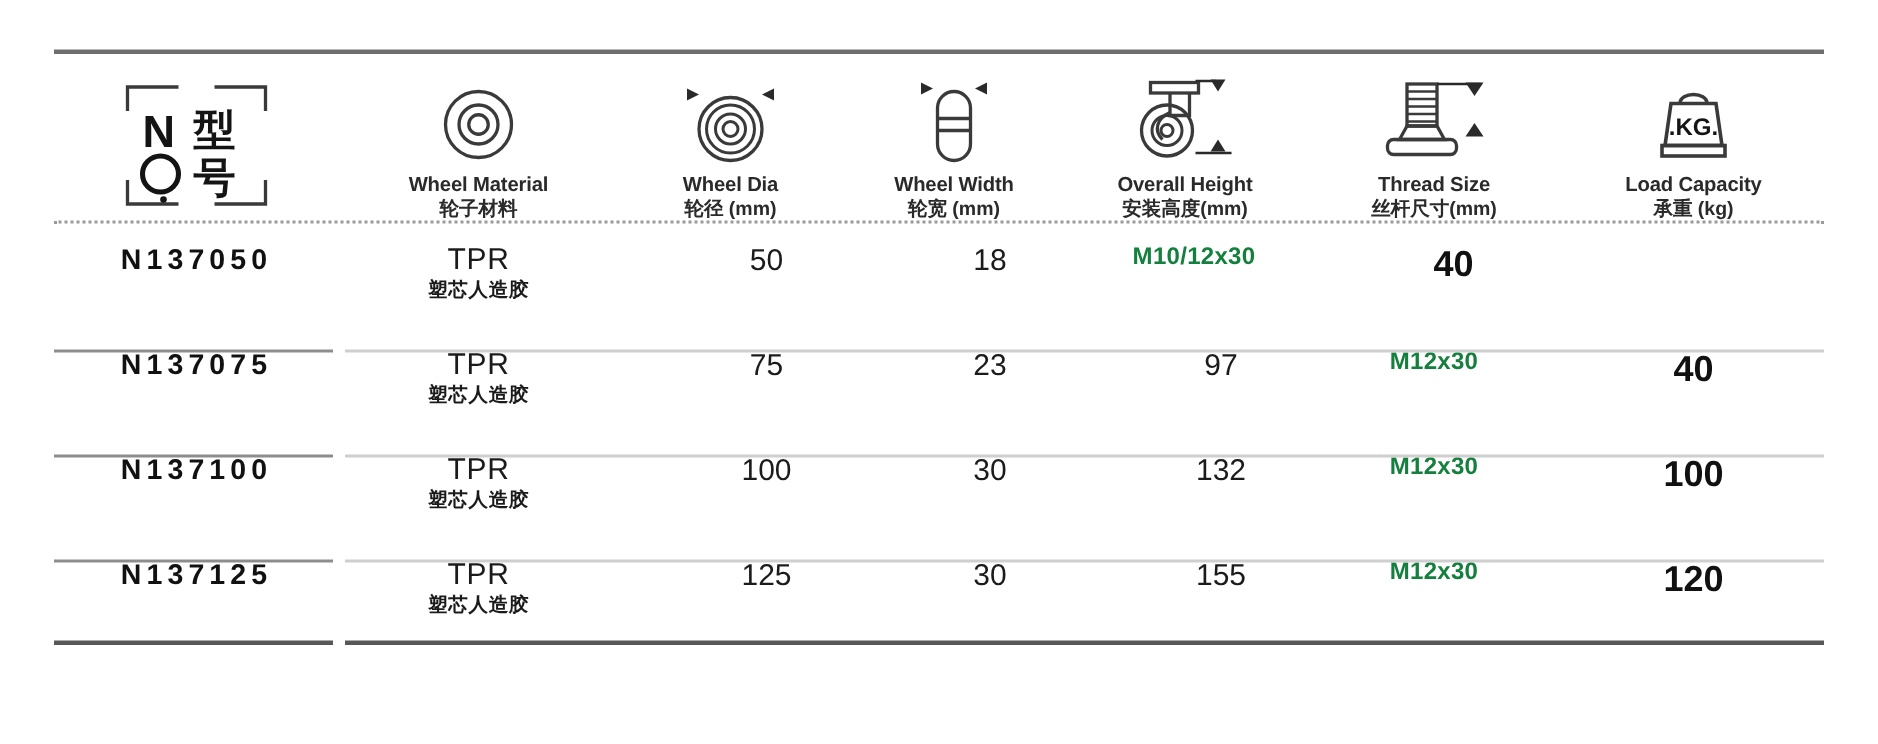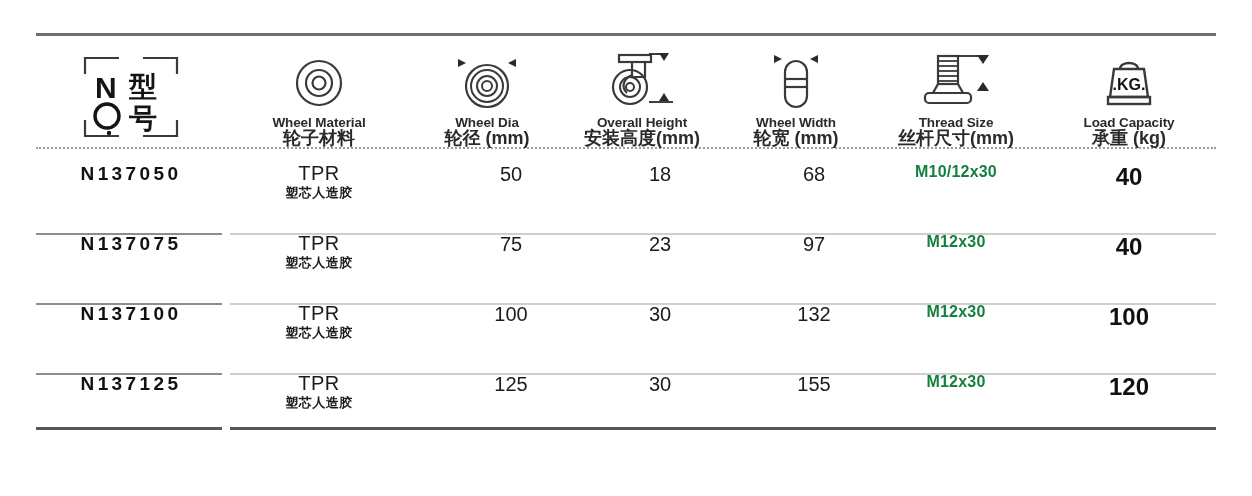"Overall Height" div.cell { order: before "Wheel Width" -> after "Wheel Width" }
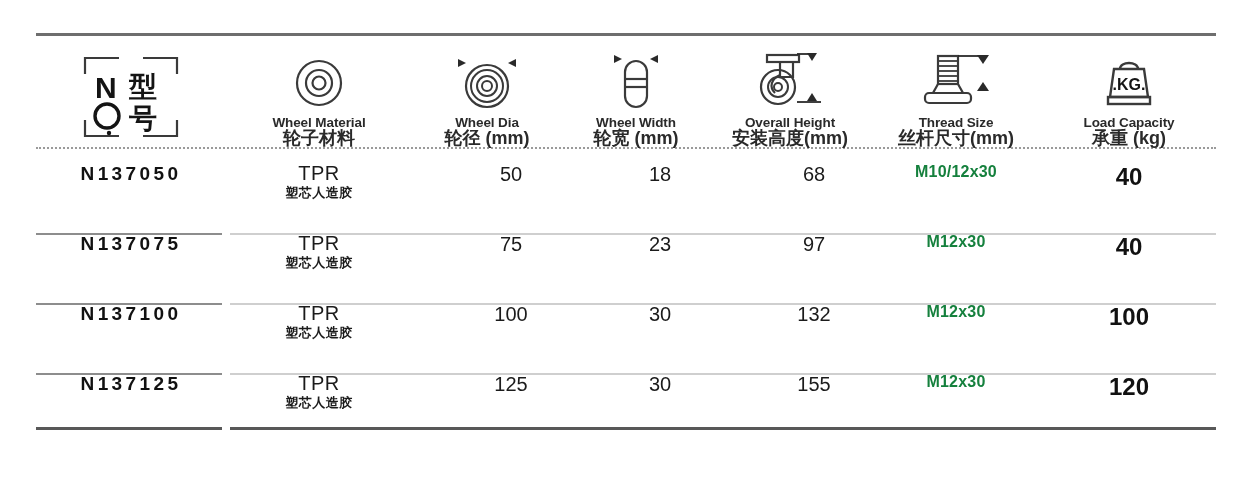"轮子材料" .head-label-cn { font-size: 18px -> 13px }
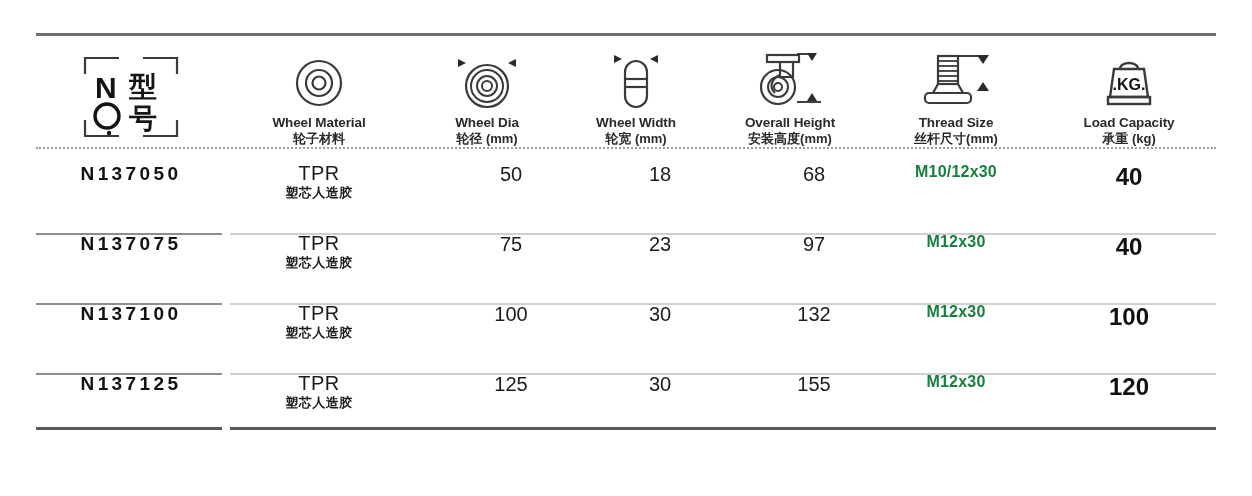"68" div.cell { html: <div> <span>68</span> </div> -> none }
